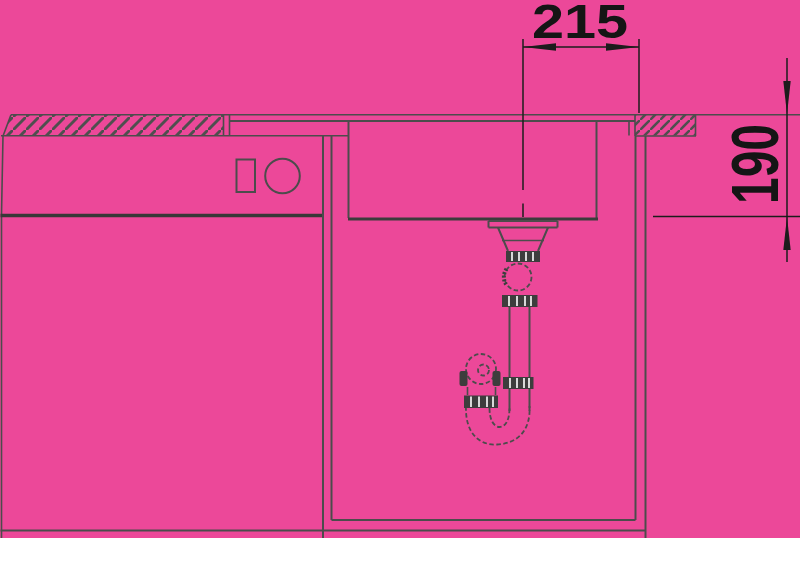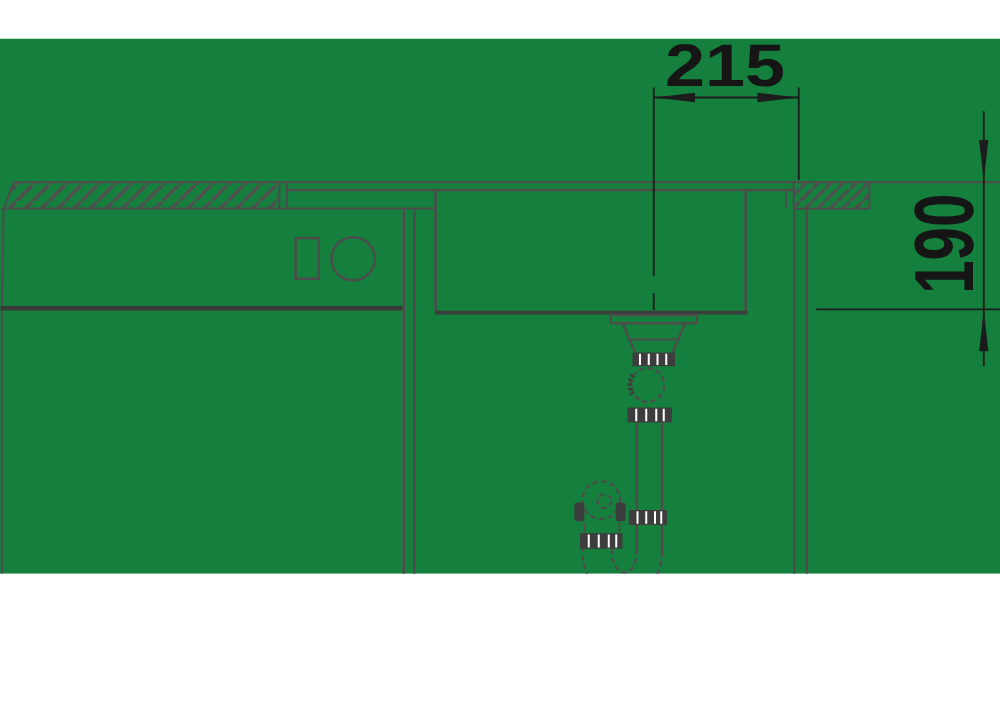"215" .canvas { background: #15803d -> #ec4899; height: 428px -> 538px; margin-top: 31px -> none }
